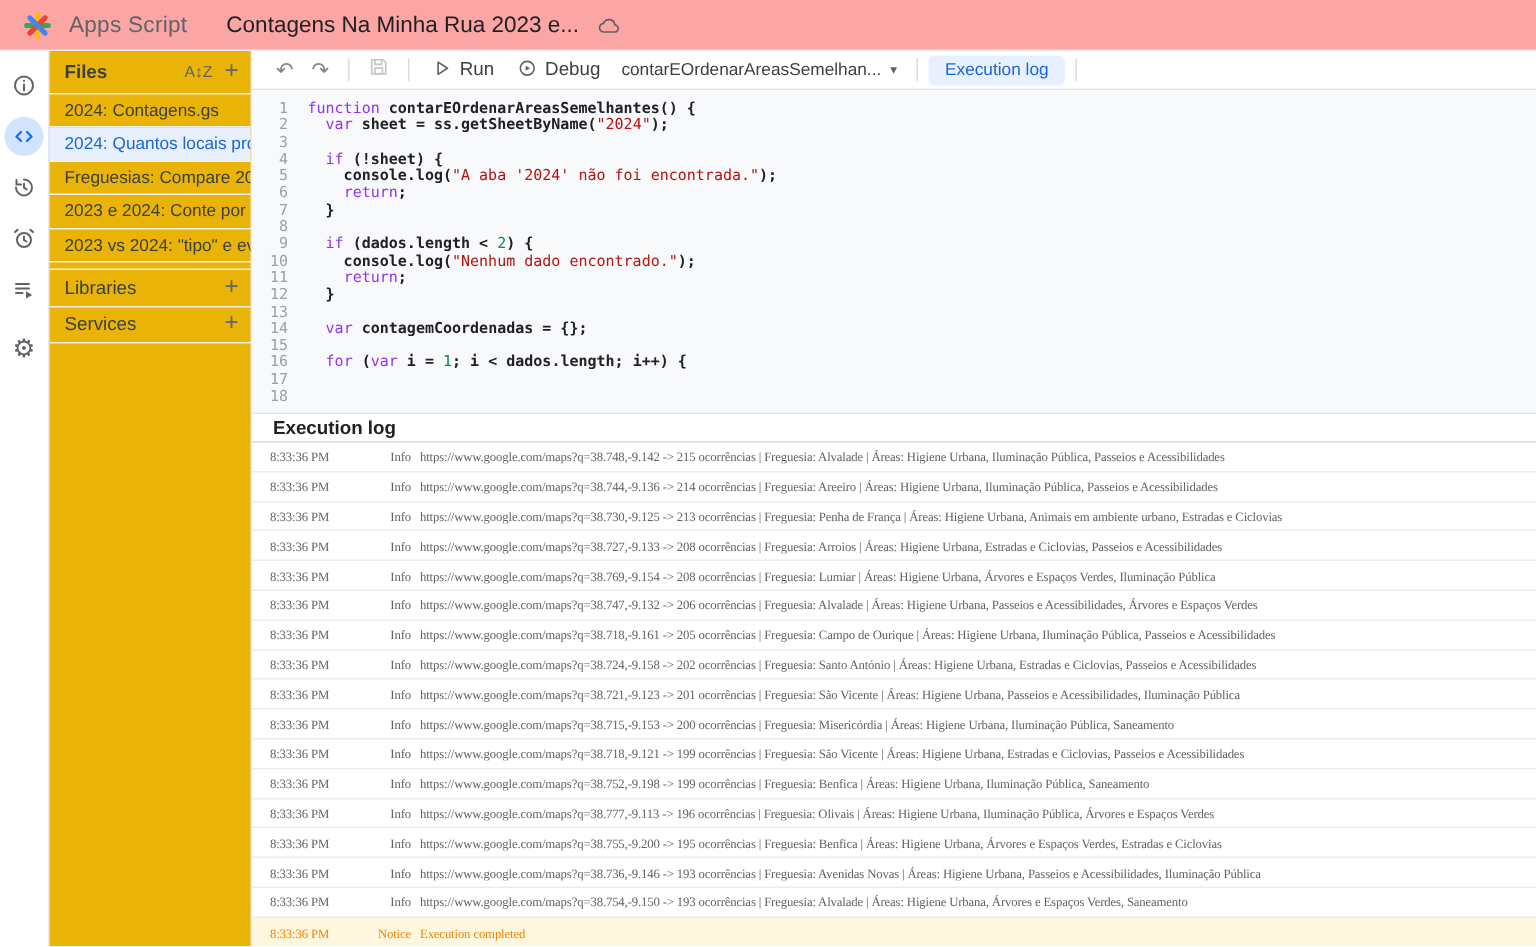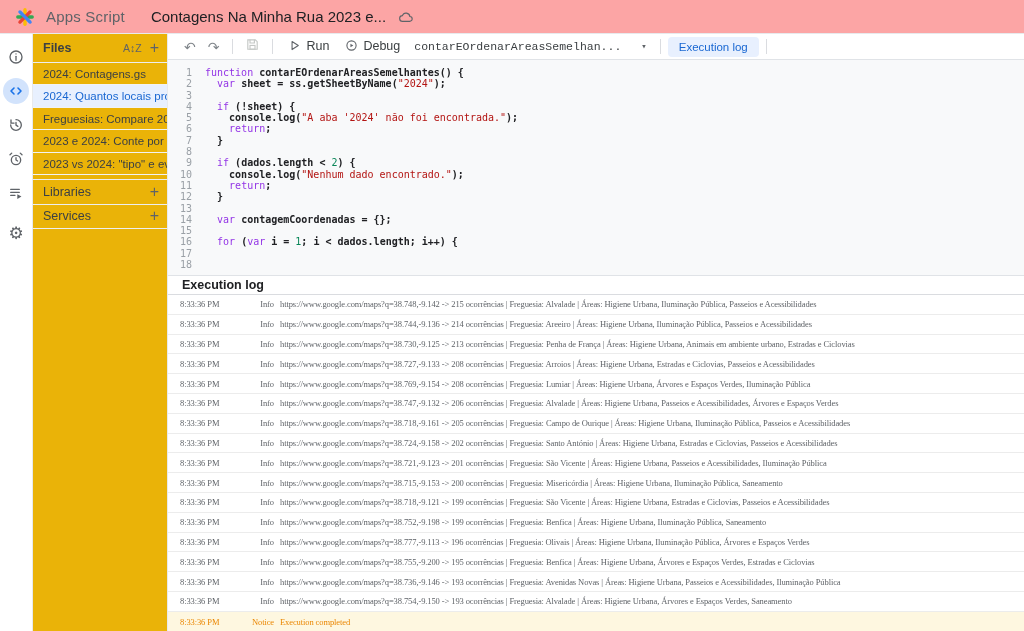"contarEOrdenarAreasSemelhan..." .fn-select { font-family: Liberation Mono, monospace -> none; gap: 20px -> 6px }
